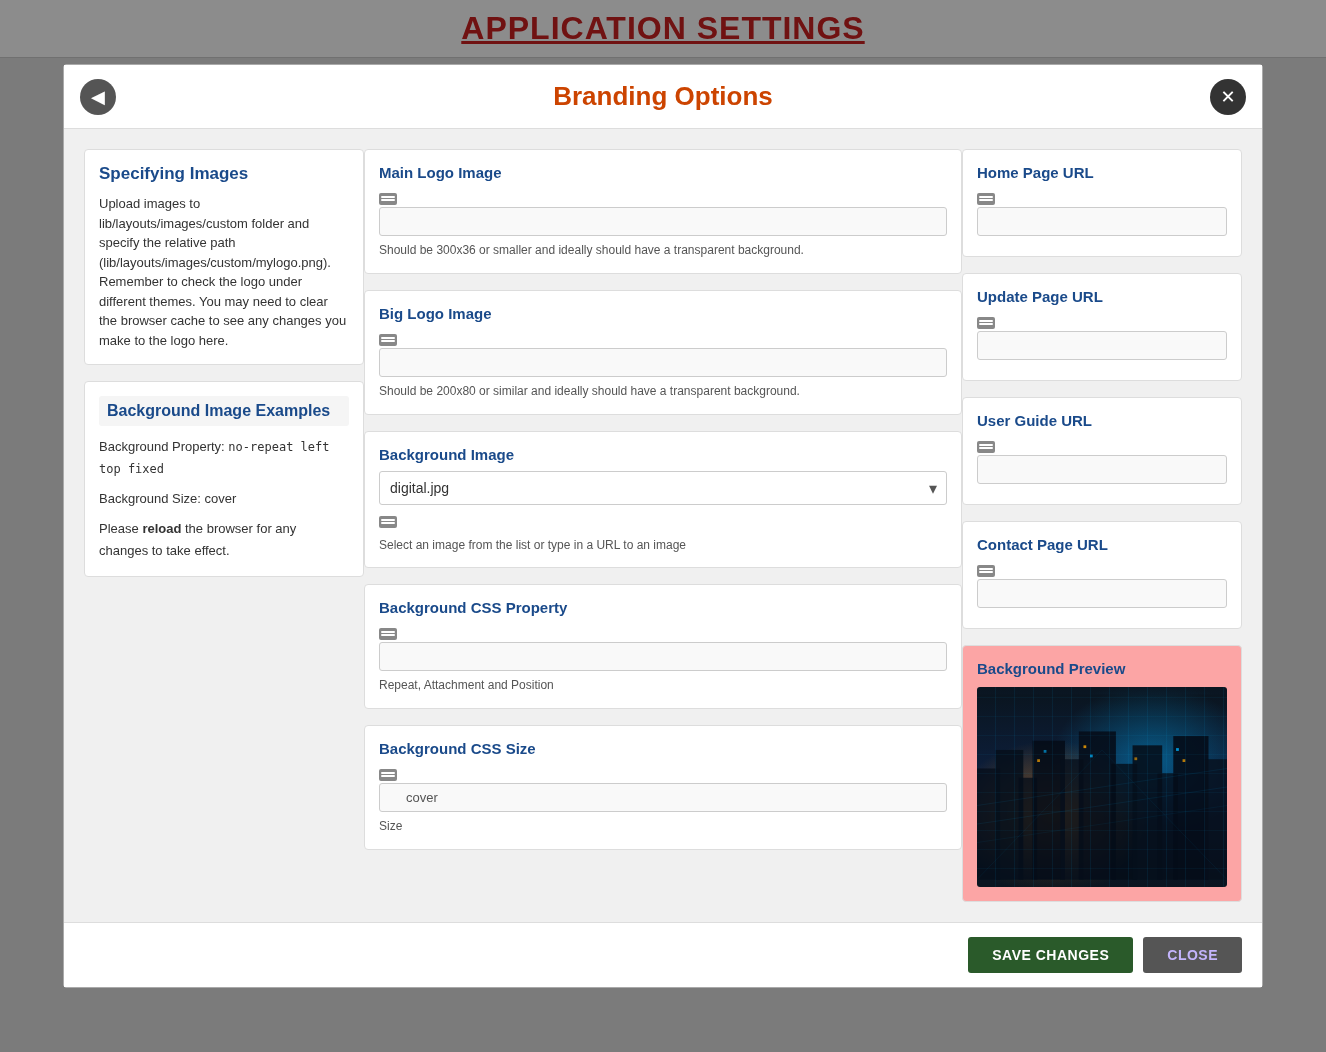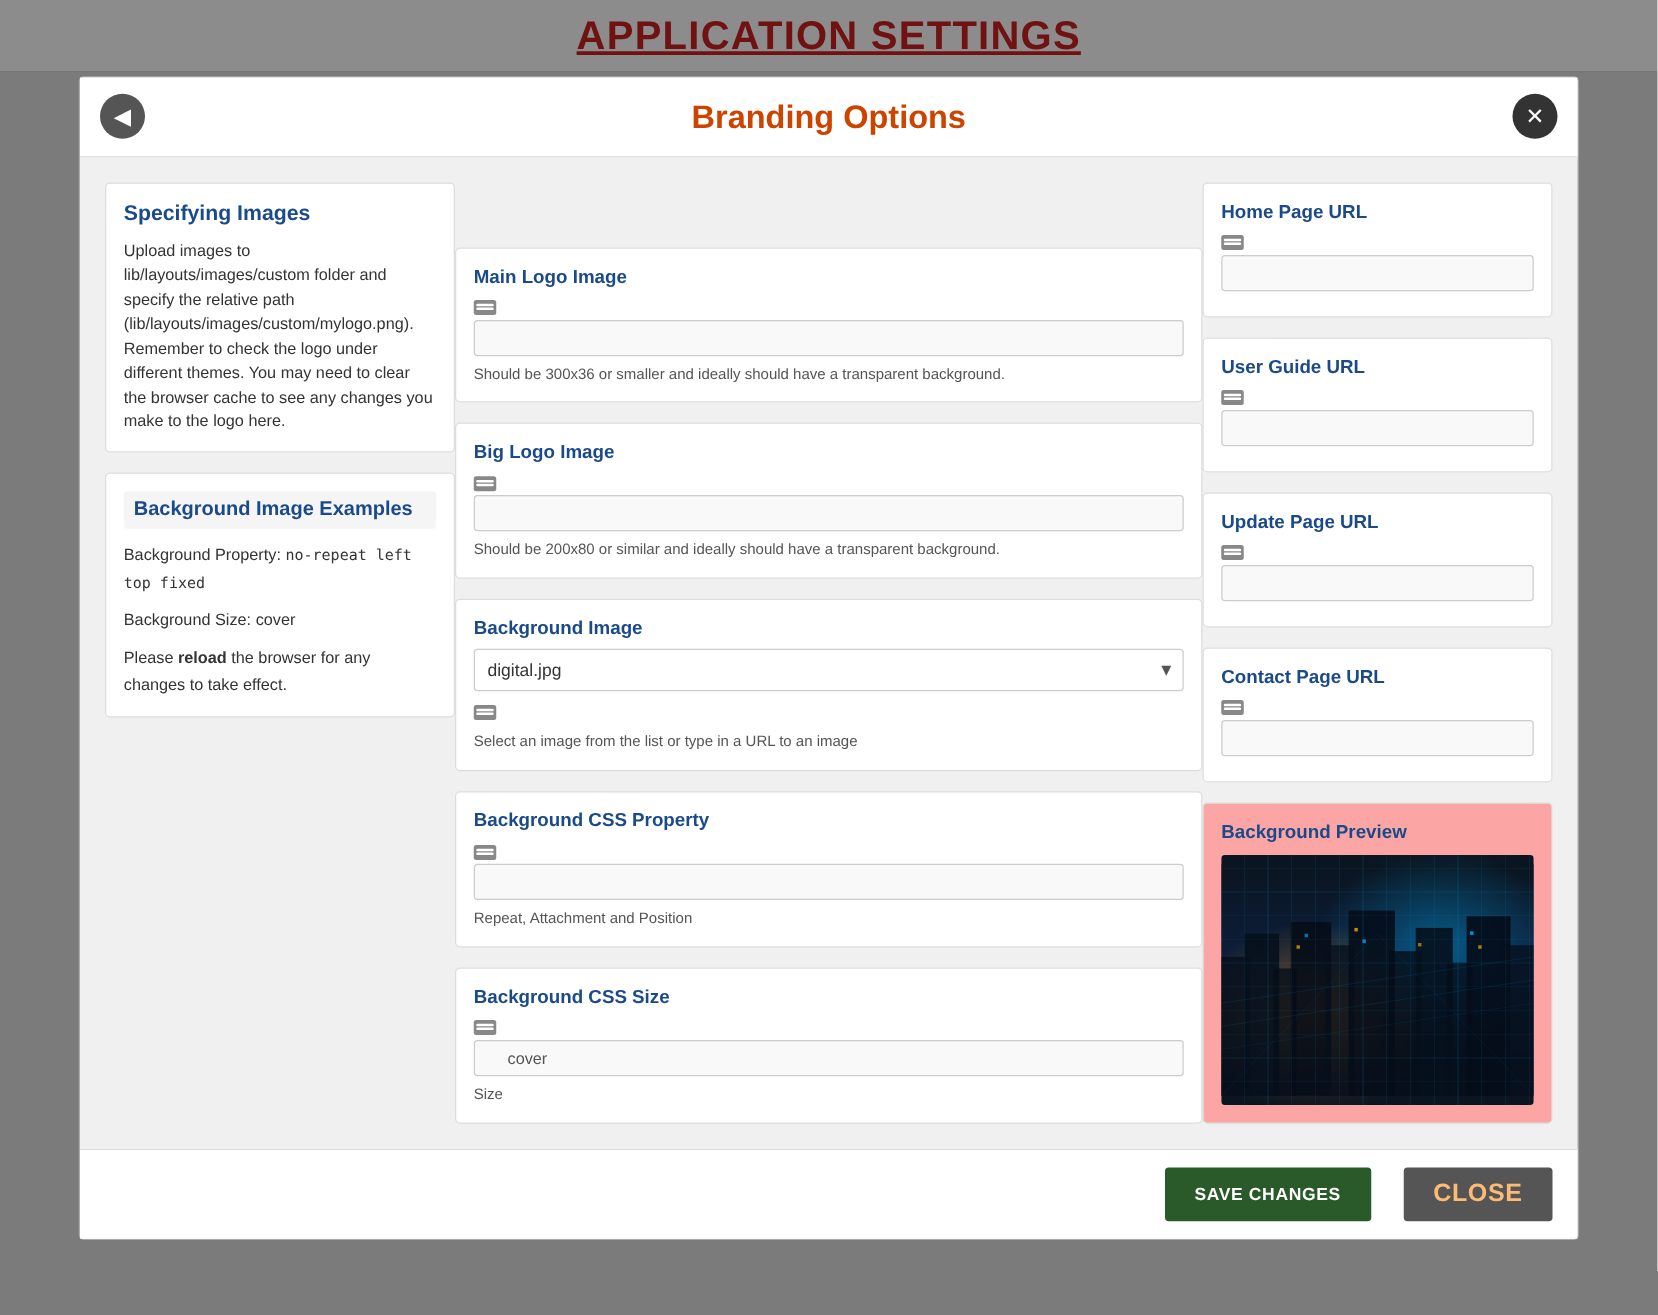"Main Logo Image" .col-middle { justify-content: flex-end -> none }
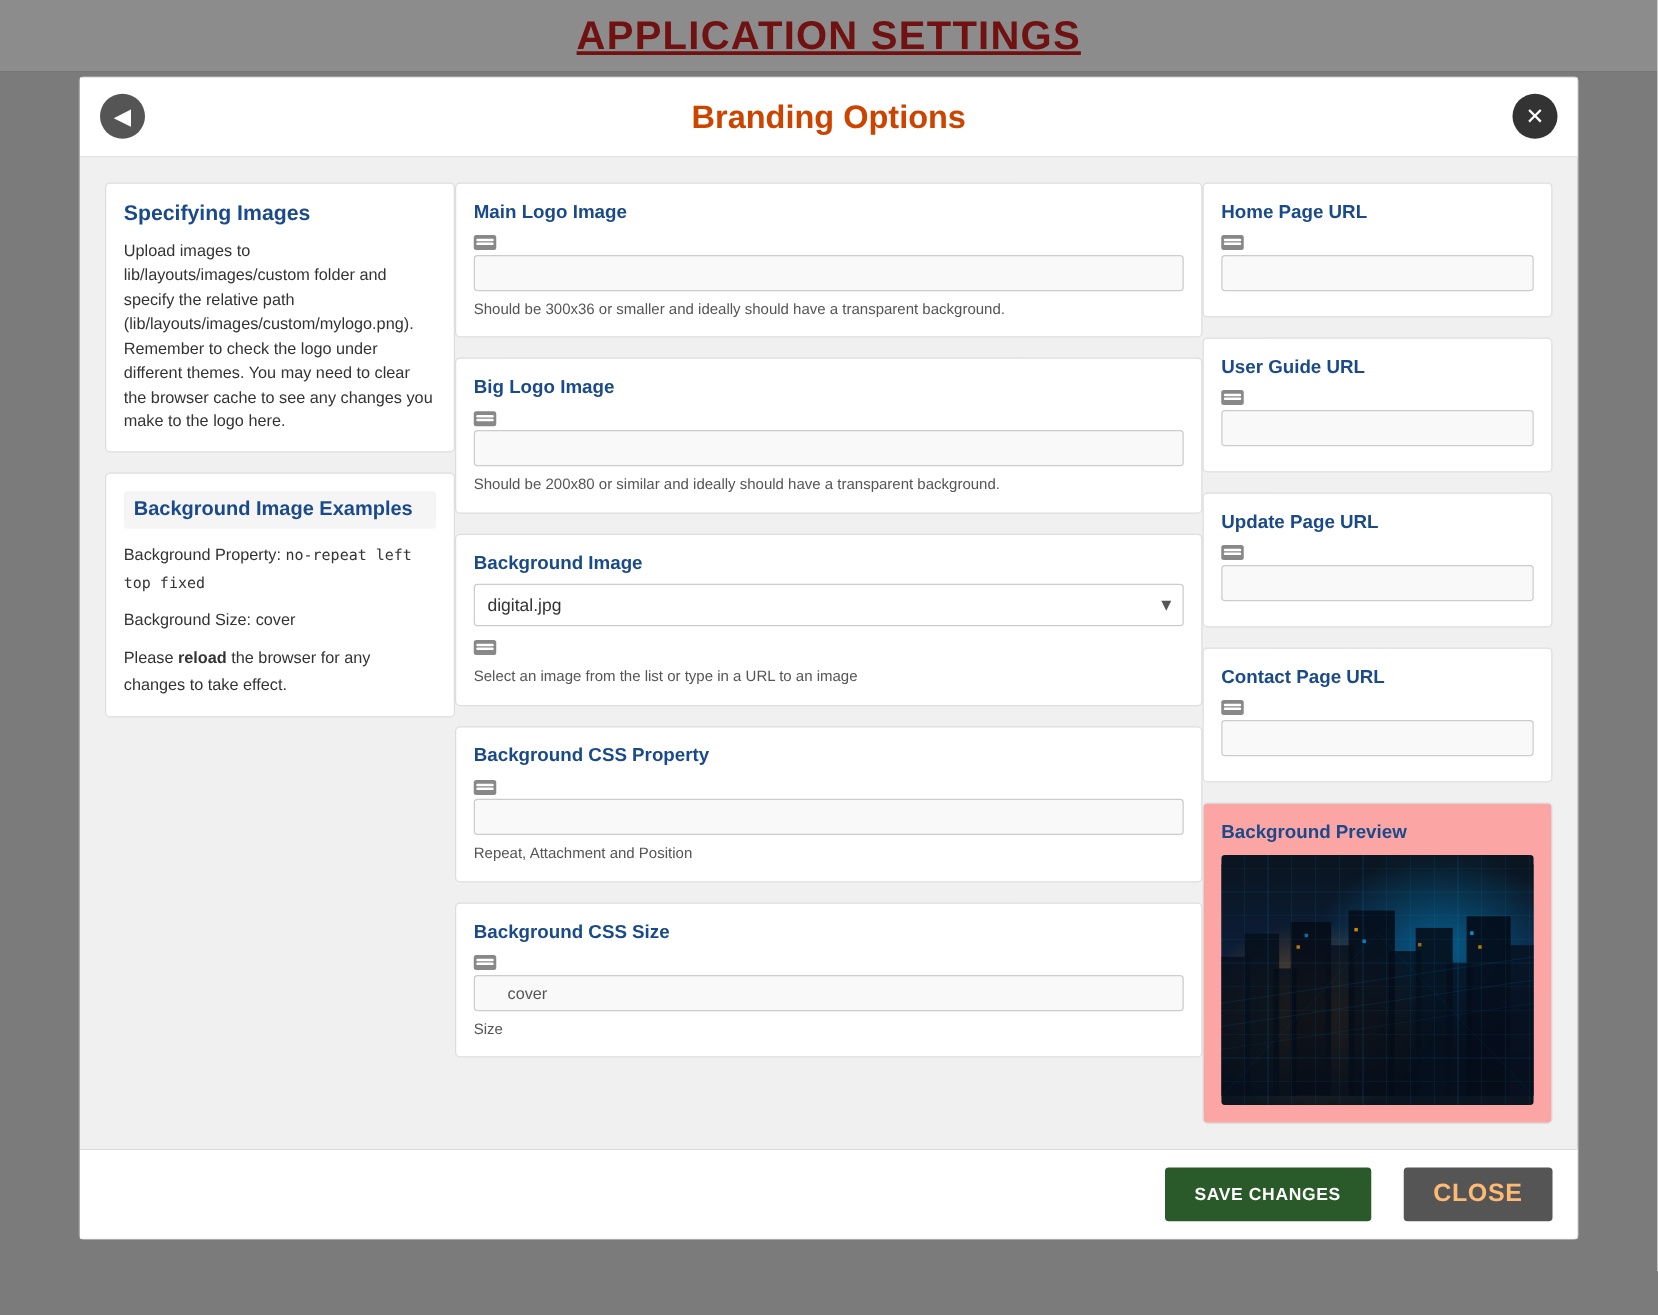"User Guide URL" div.url-field-section { order: before "Update Page URL" -> after "Update Page URL" }
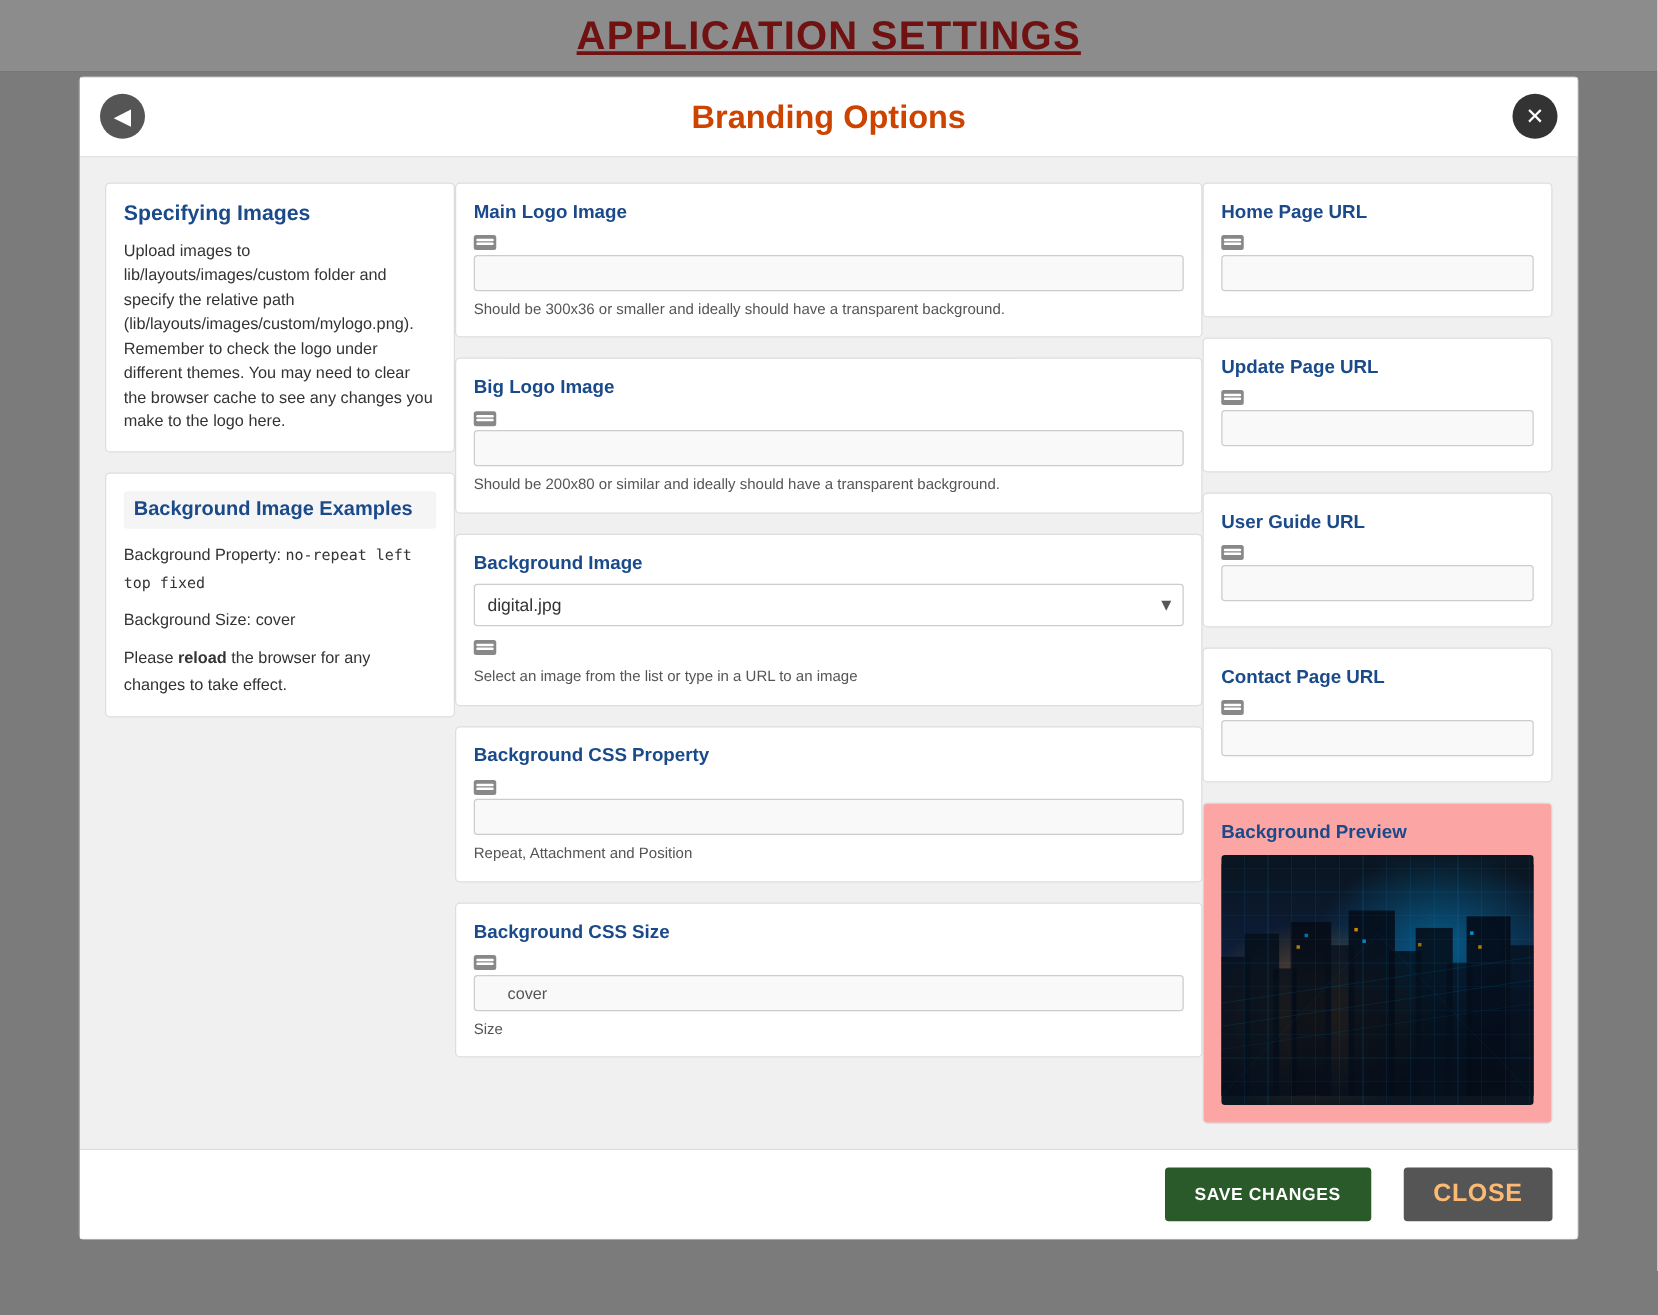"SAVE CHANGES" .modal-footer { gap: 26px -> 10px }
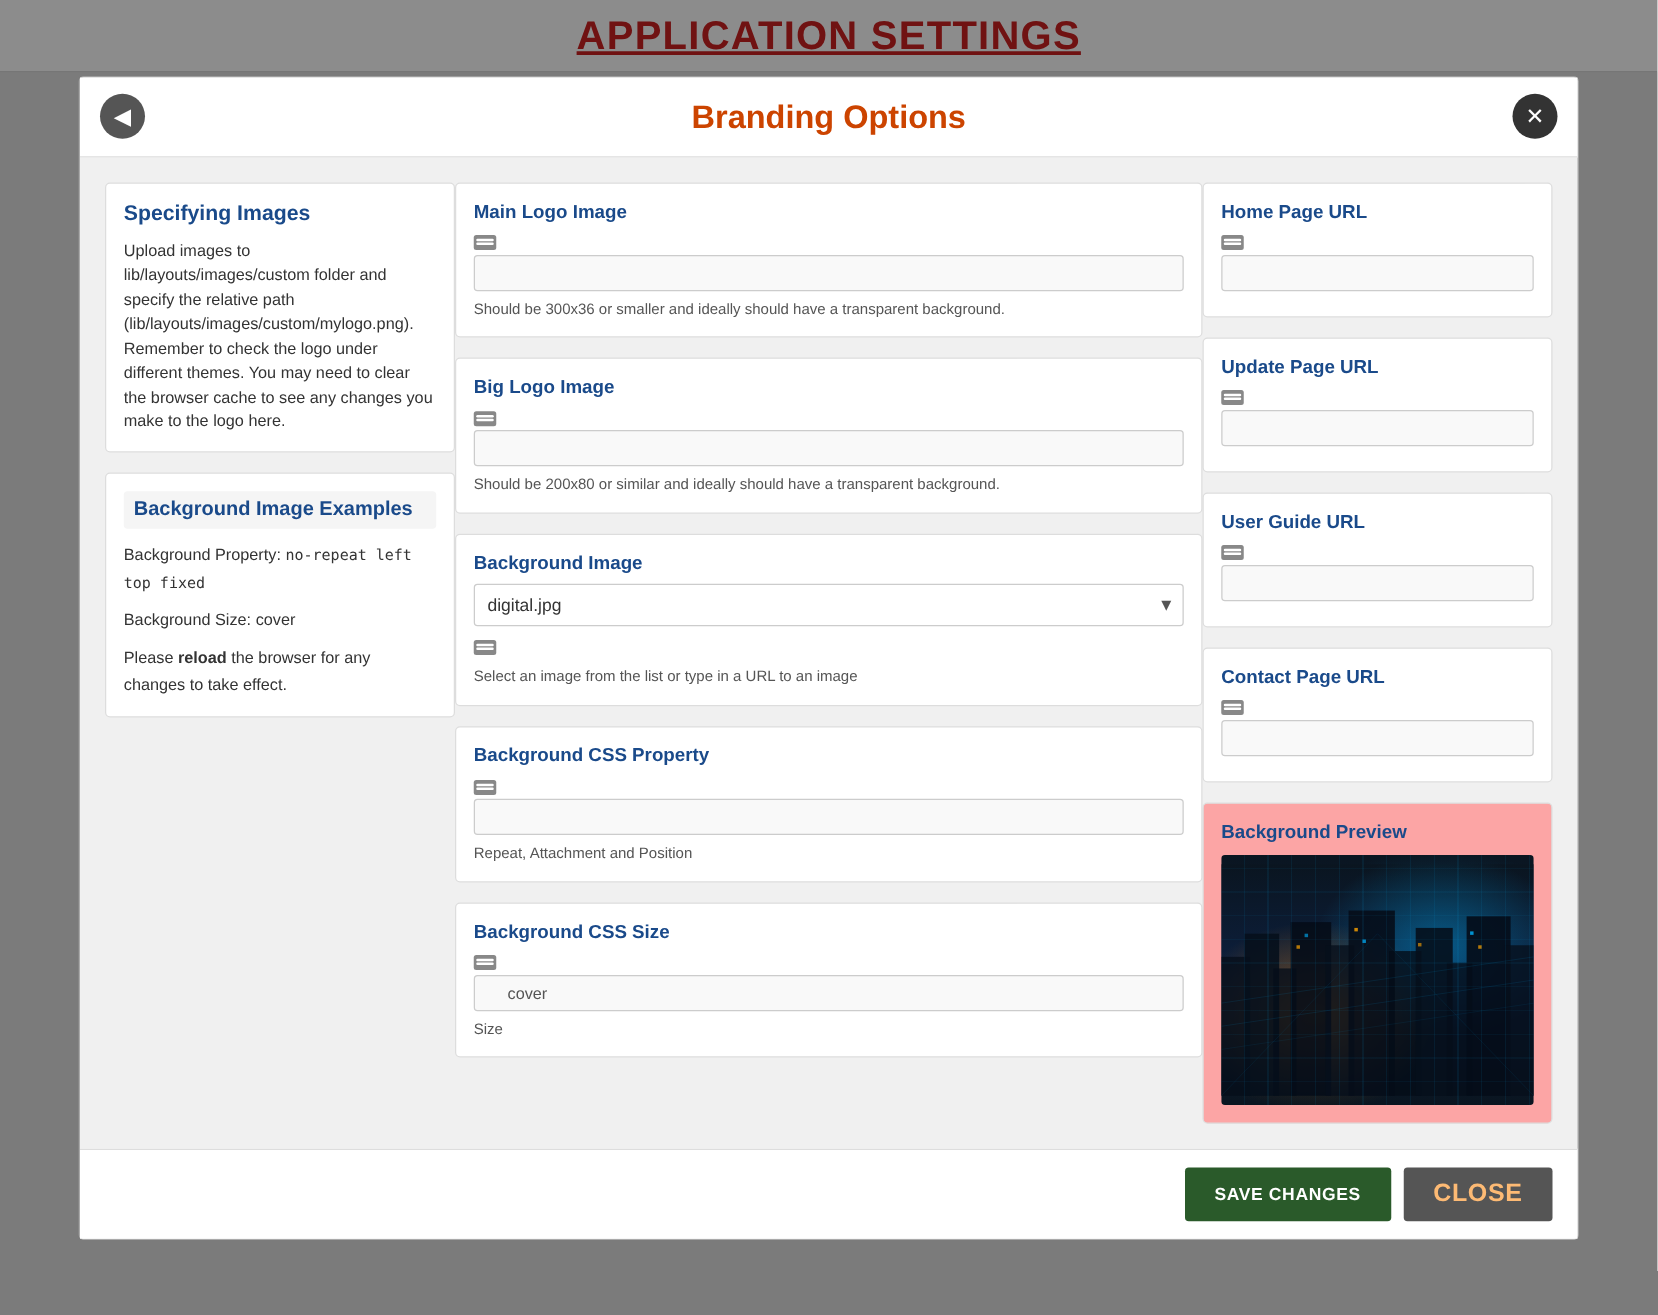"CLOSE" .btn-close { color: #fdba74 -> #c4b5fd; font-size: 20px -> 14px }
